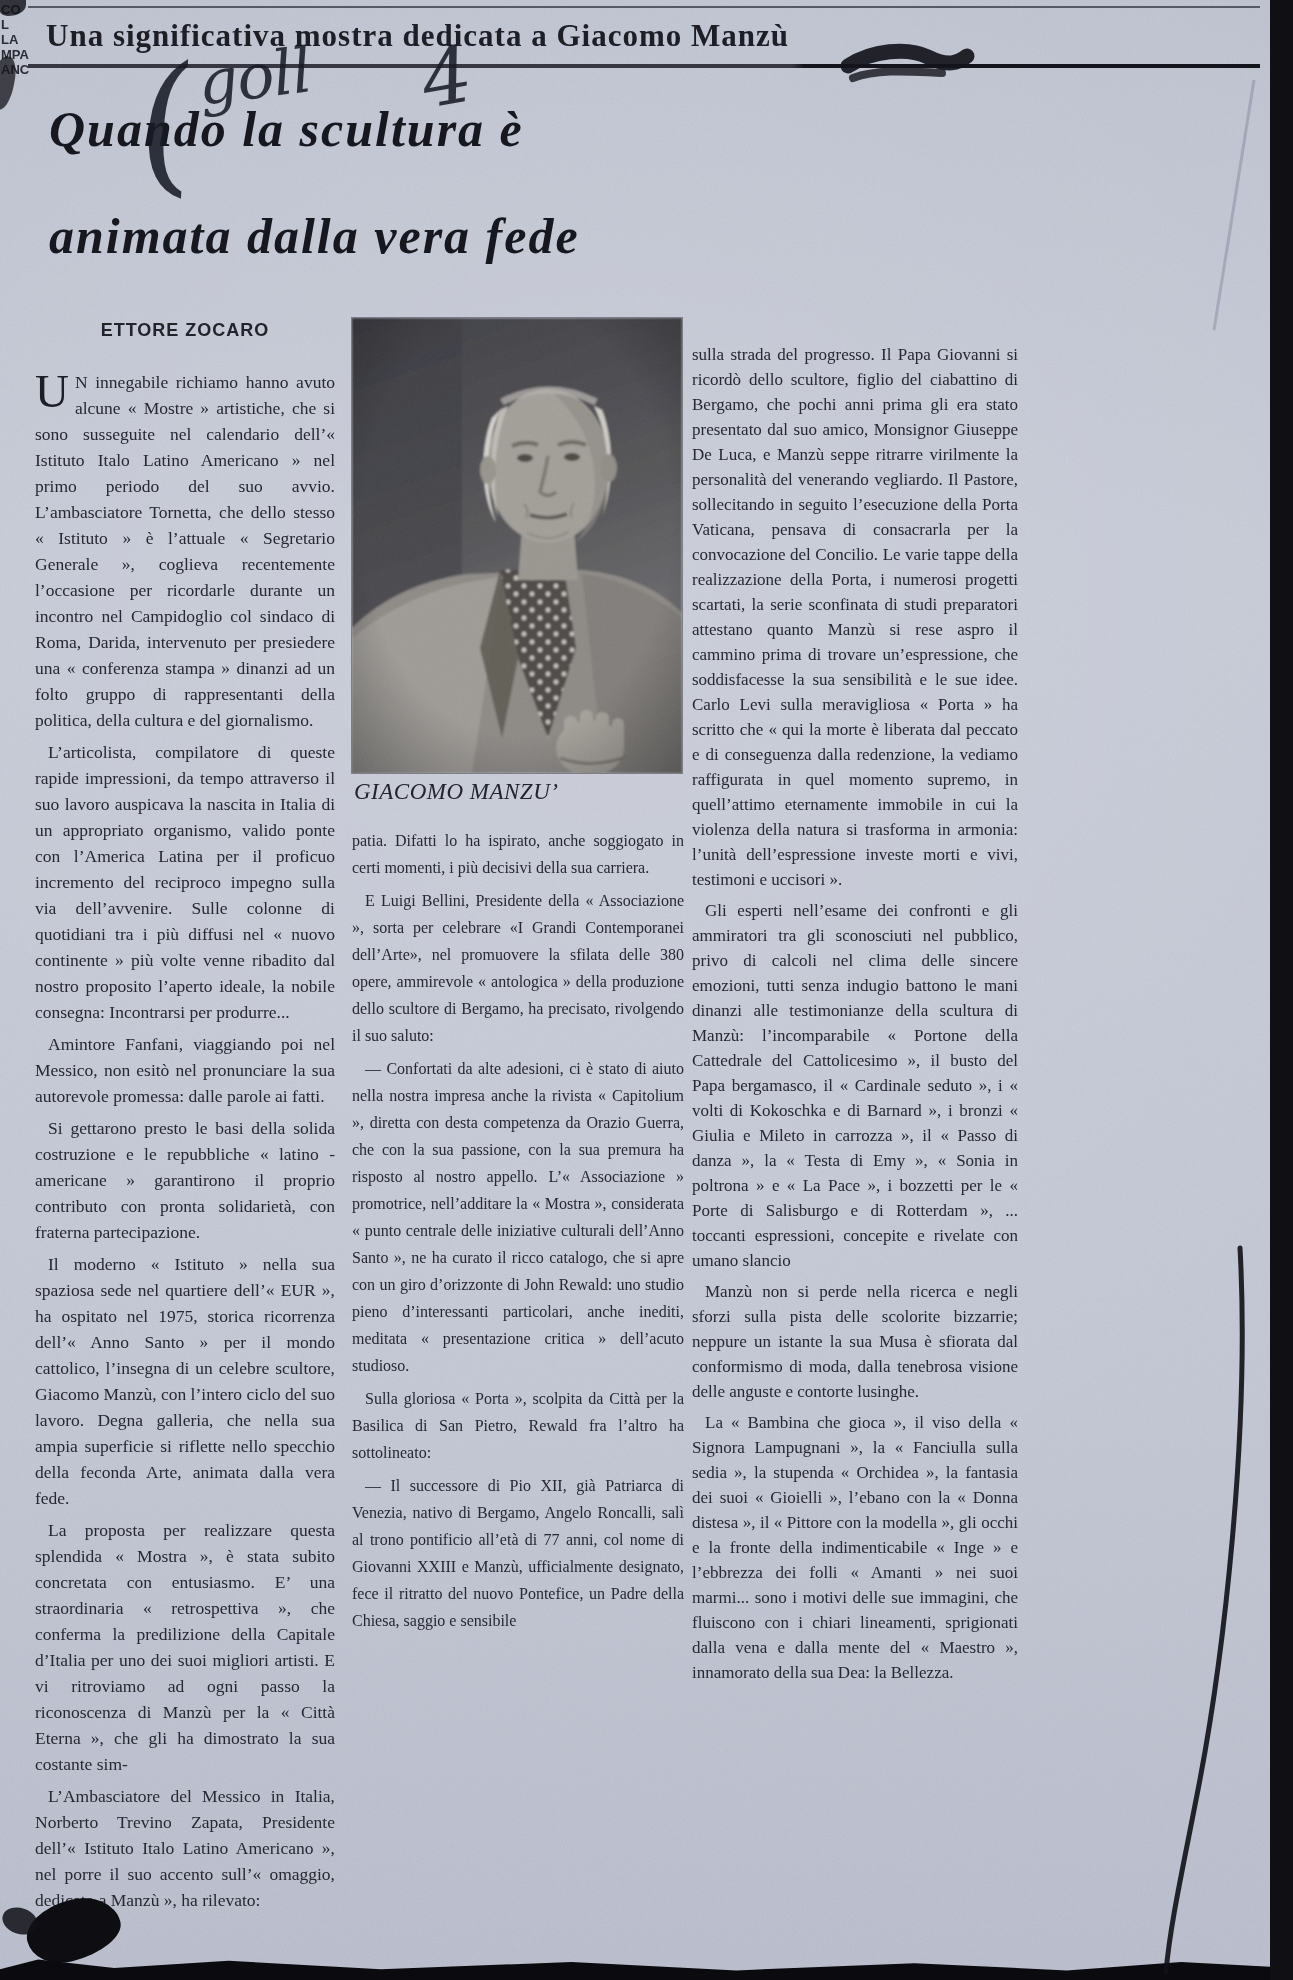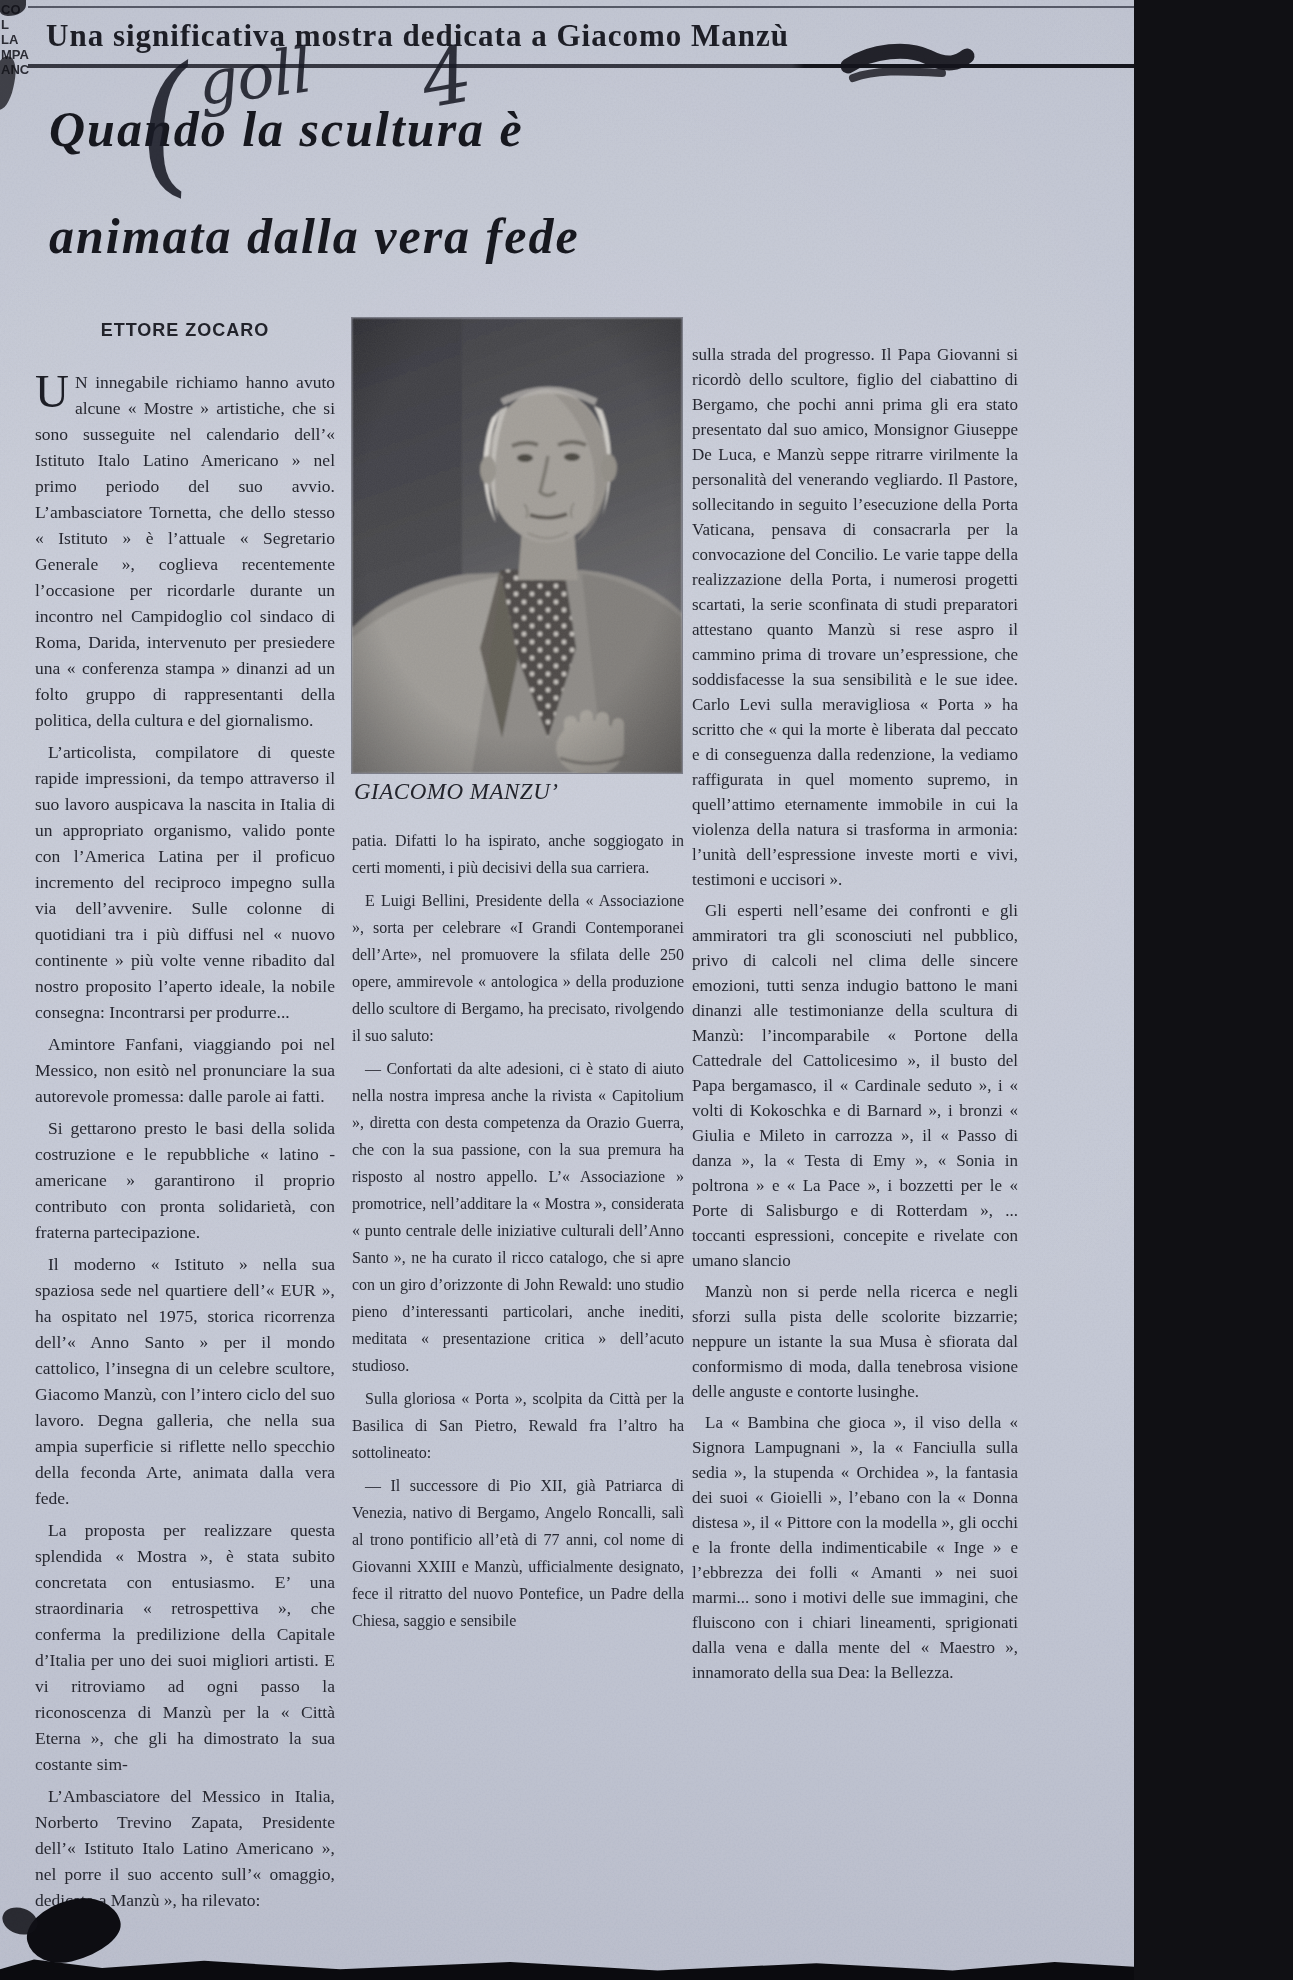"CO L" .page { width: 1134px -> 1270px }
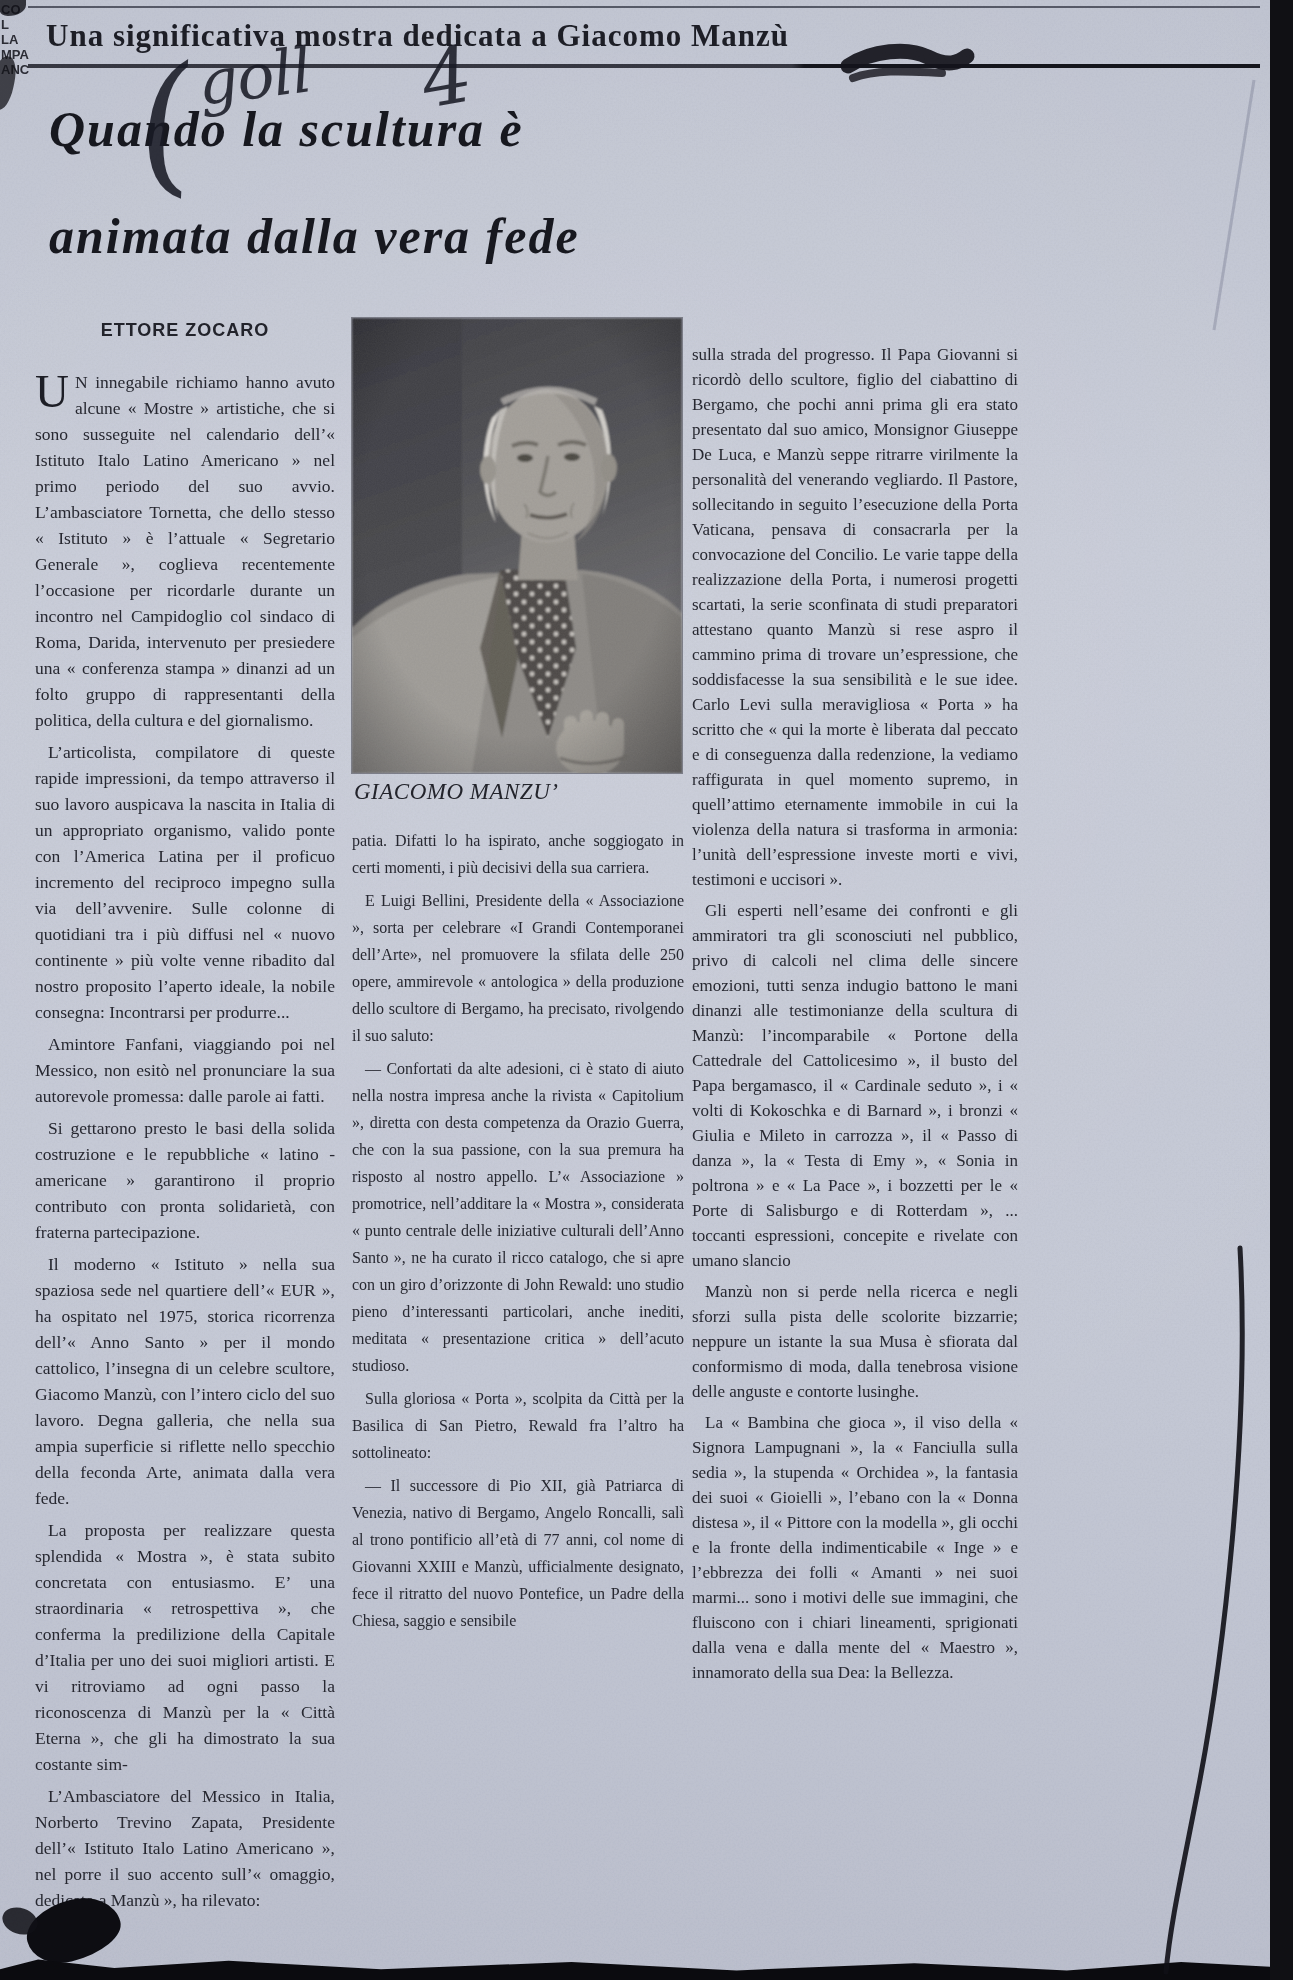"E Luigi Bellini, Presidente della" p { text: 250 -> 380 }
